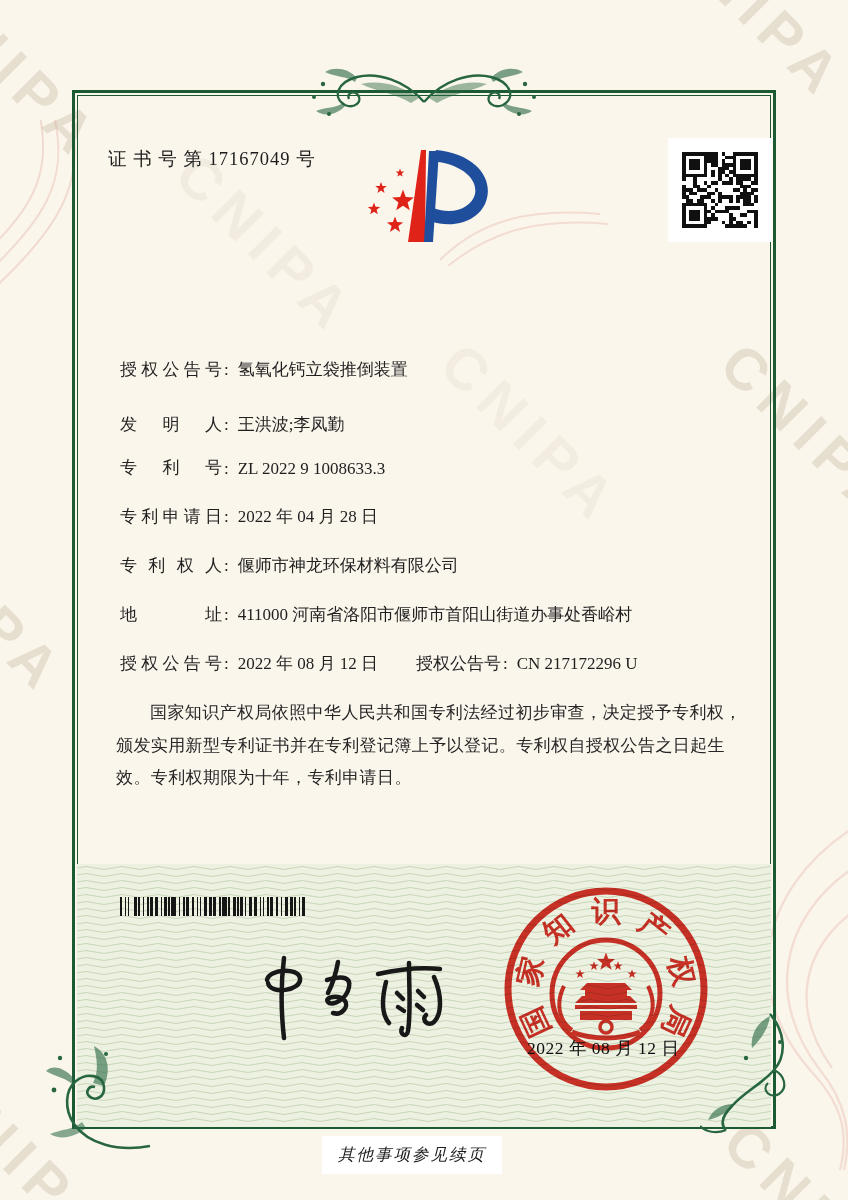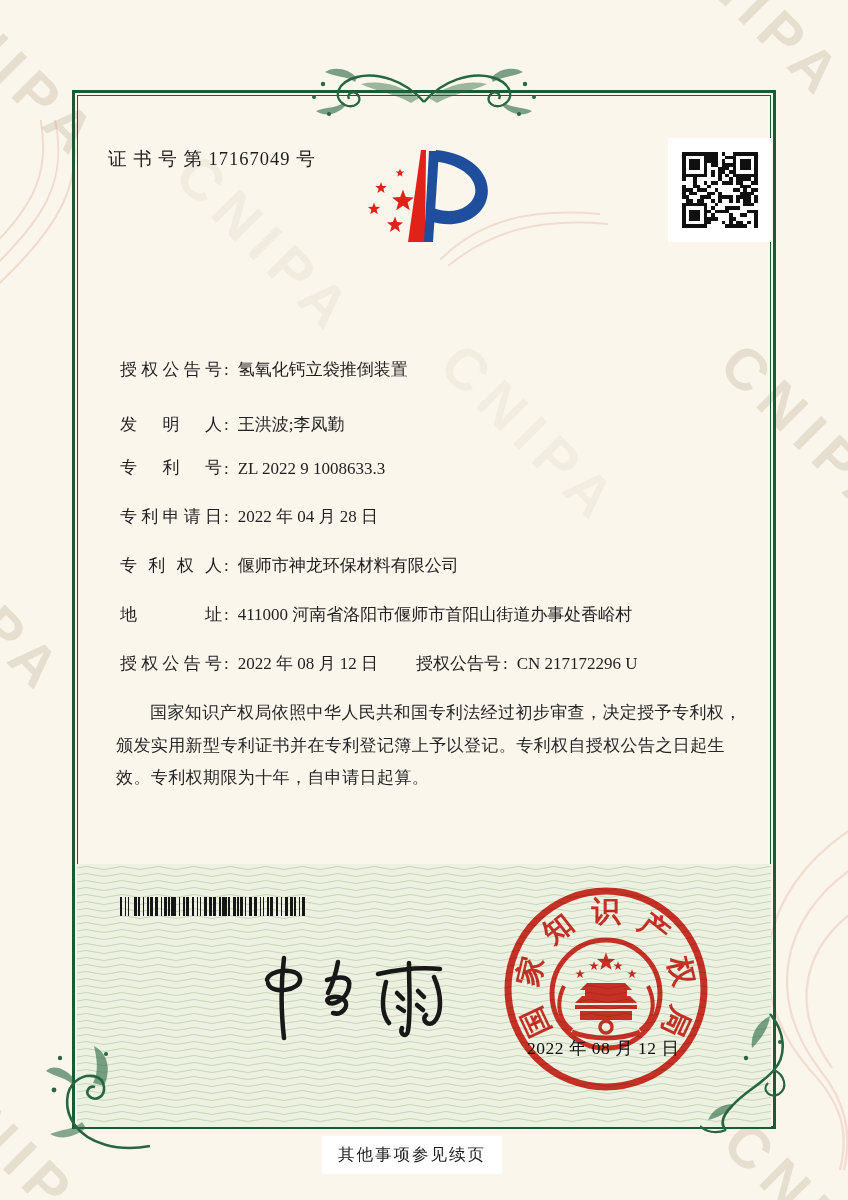"国家知识产权局依照中华人民共和国专利法经过初步审查，决定授予专利权，颁发实用新型" p { text: 自申请日起算 -> 专利申请日 }
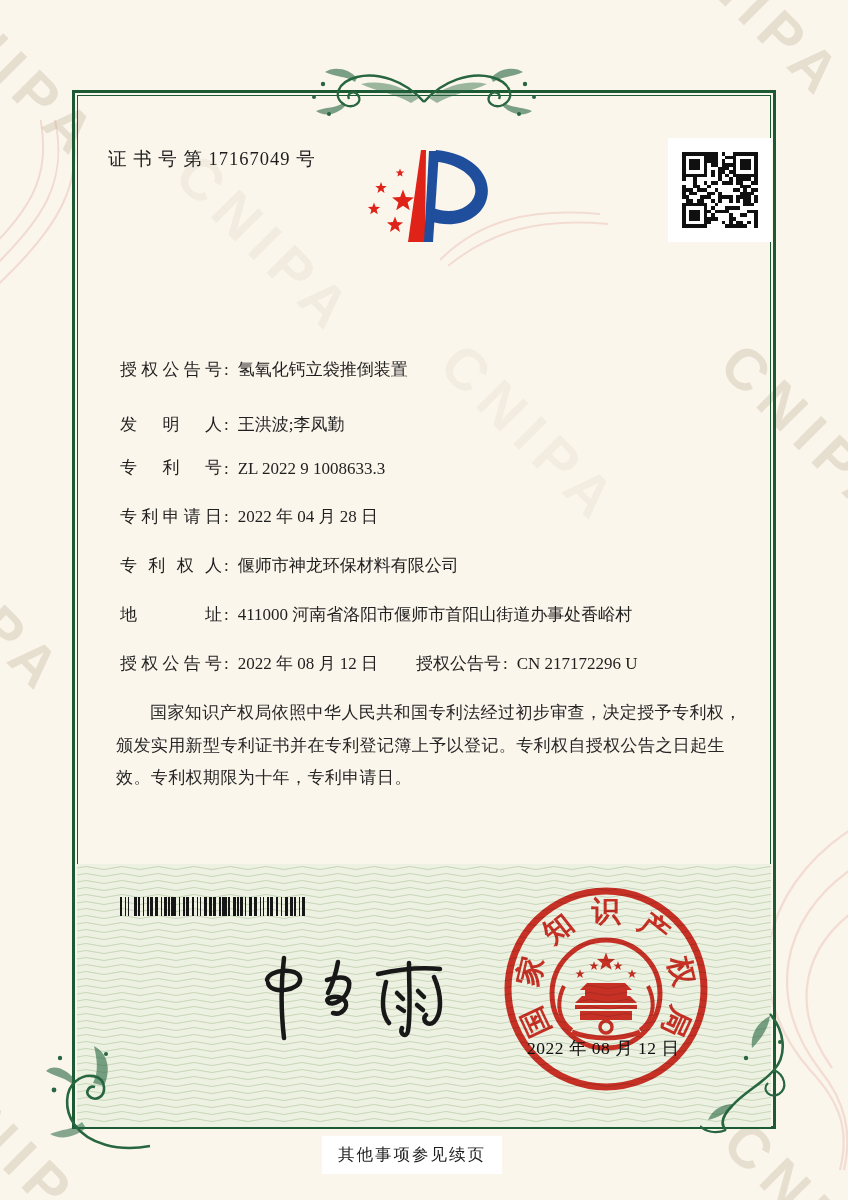"其他事项参见续页" .note { font-style: none -> italic }
